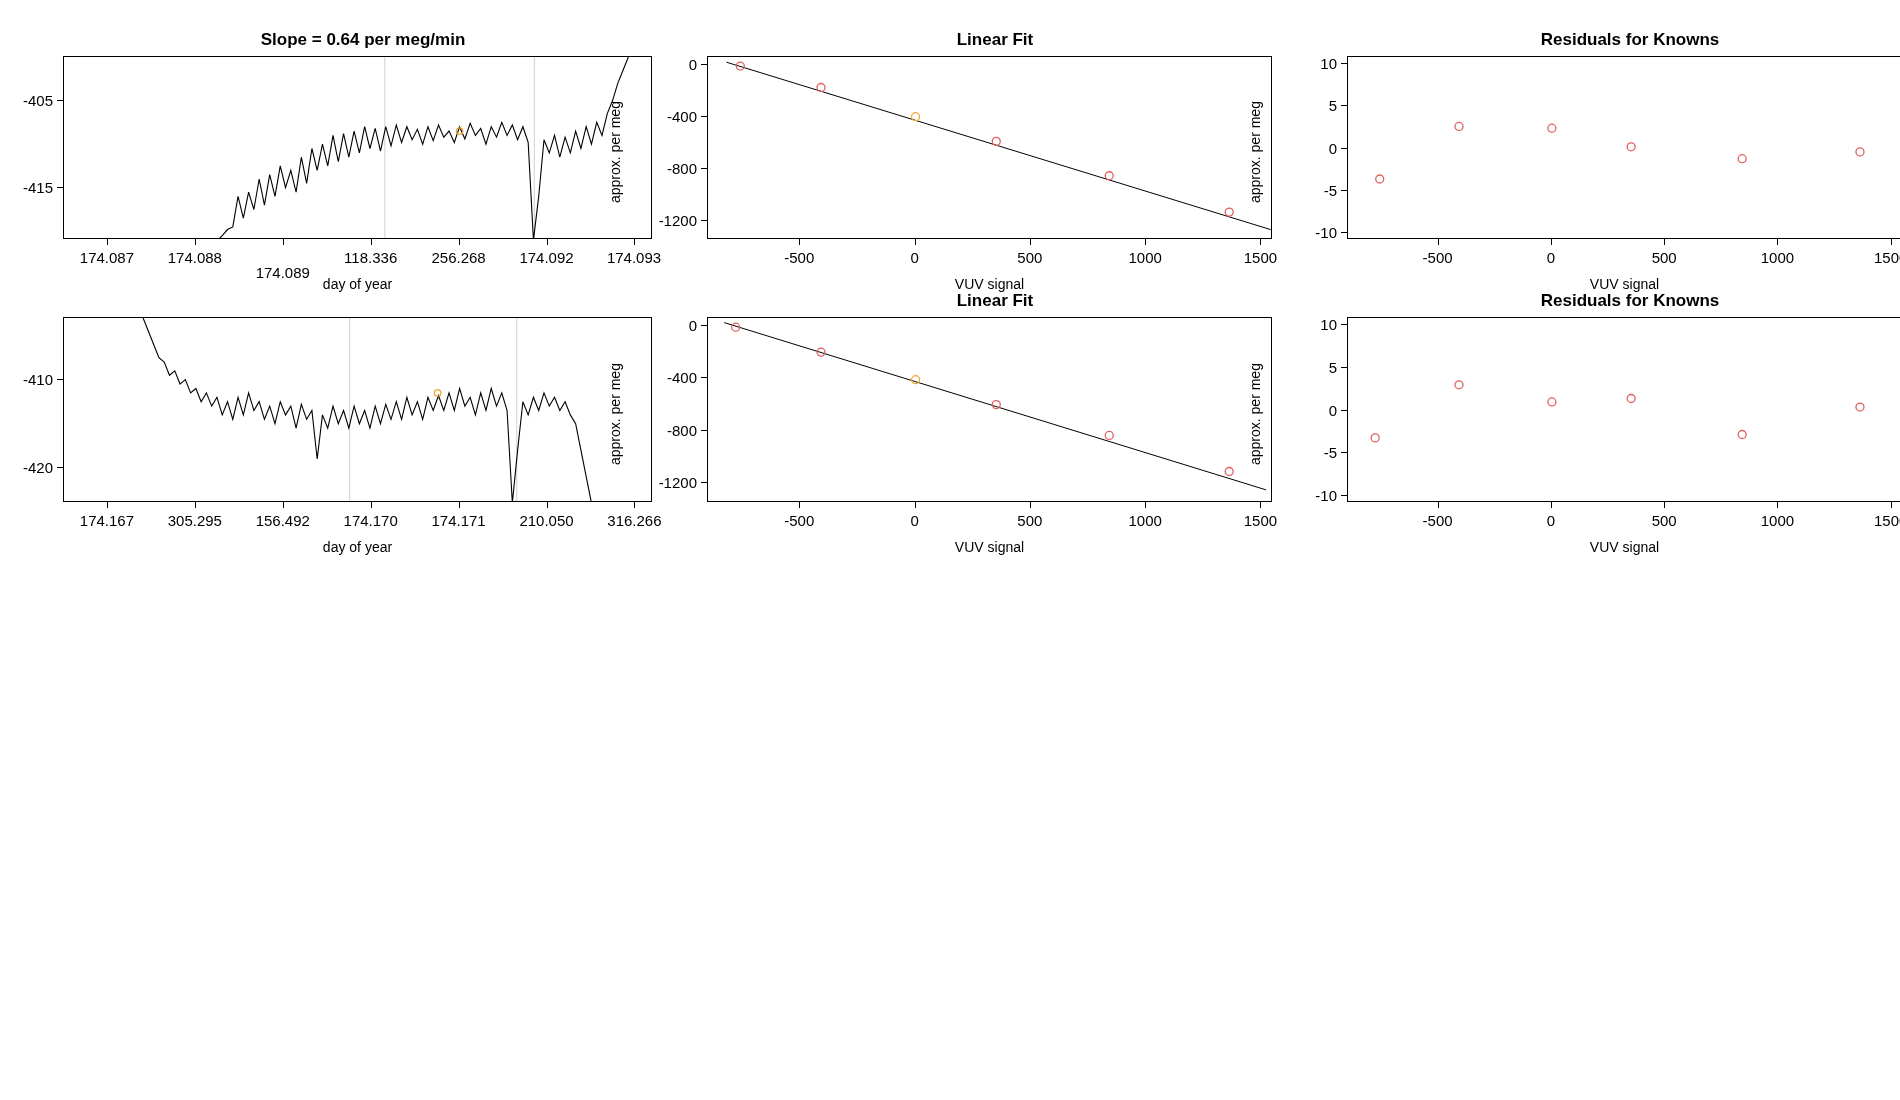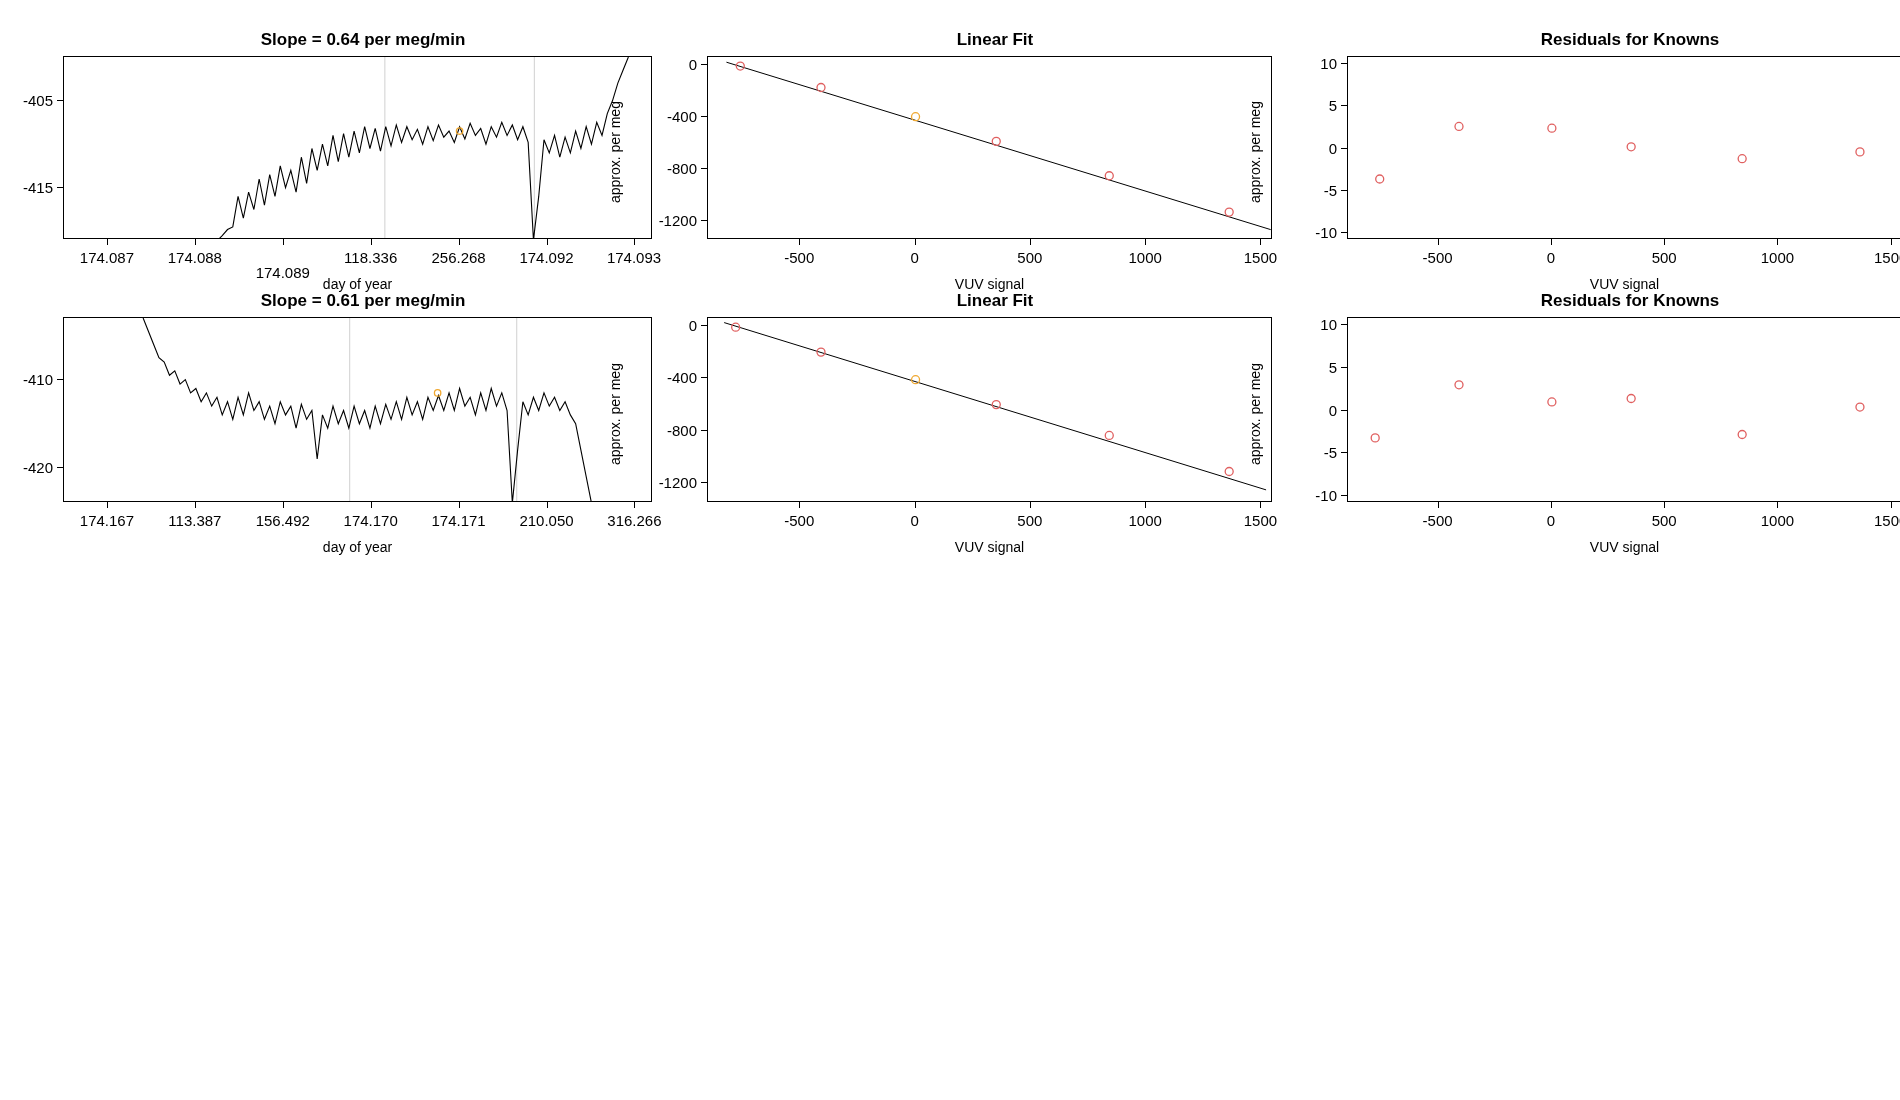"Slope = 0.61 per meg/min" div.panel-title { html: <div>Slope = 0.61 per meg/min</div> -> none }
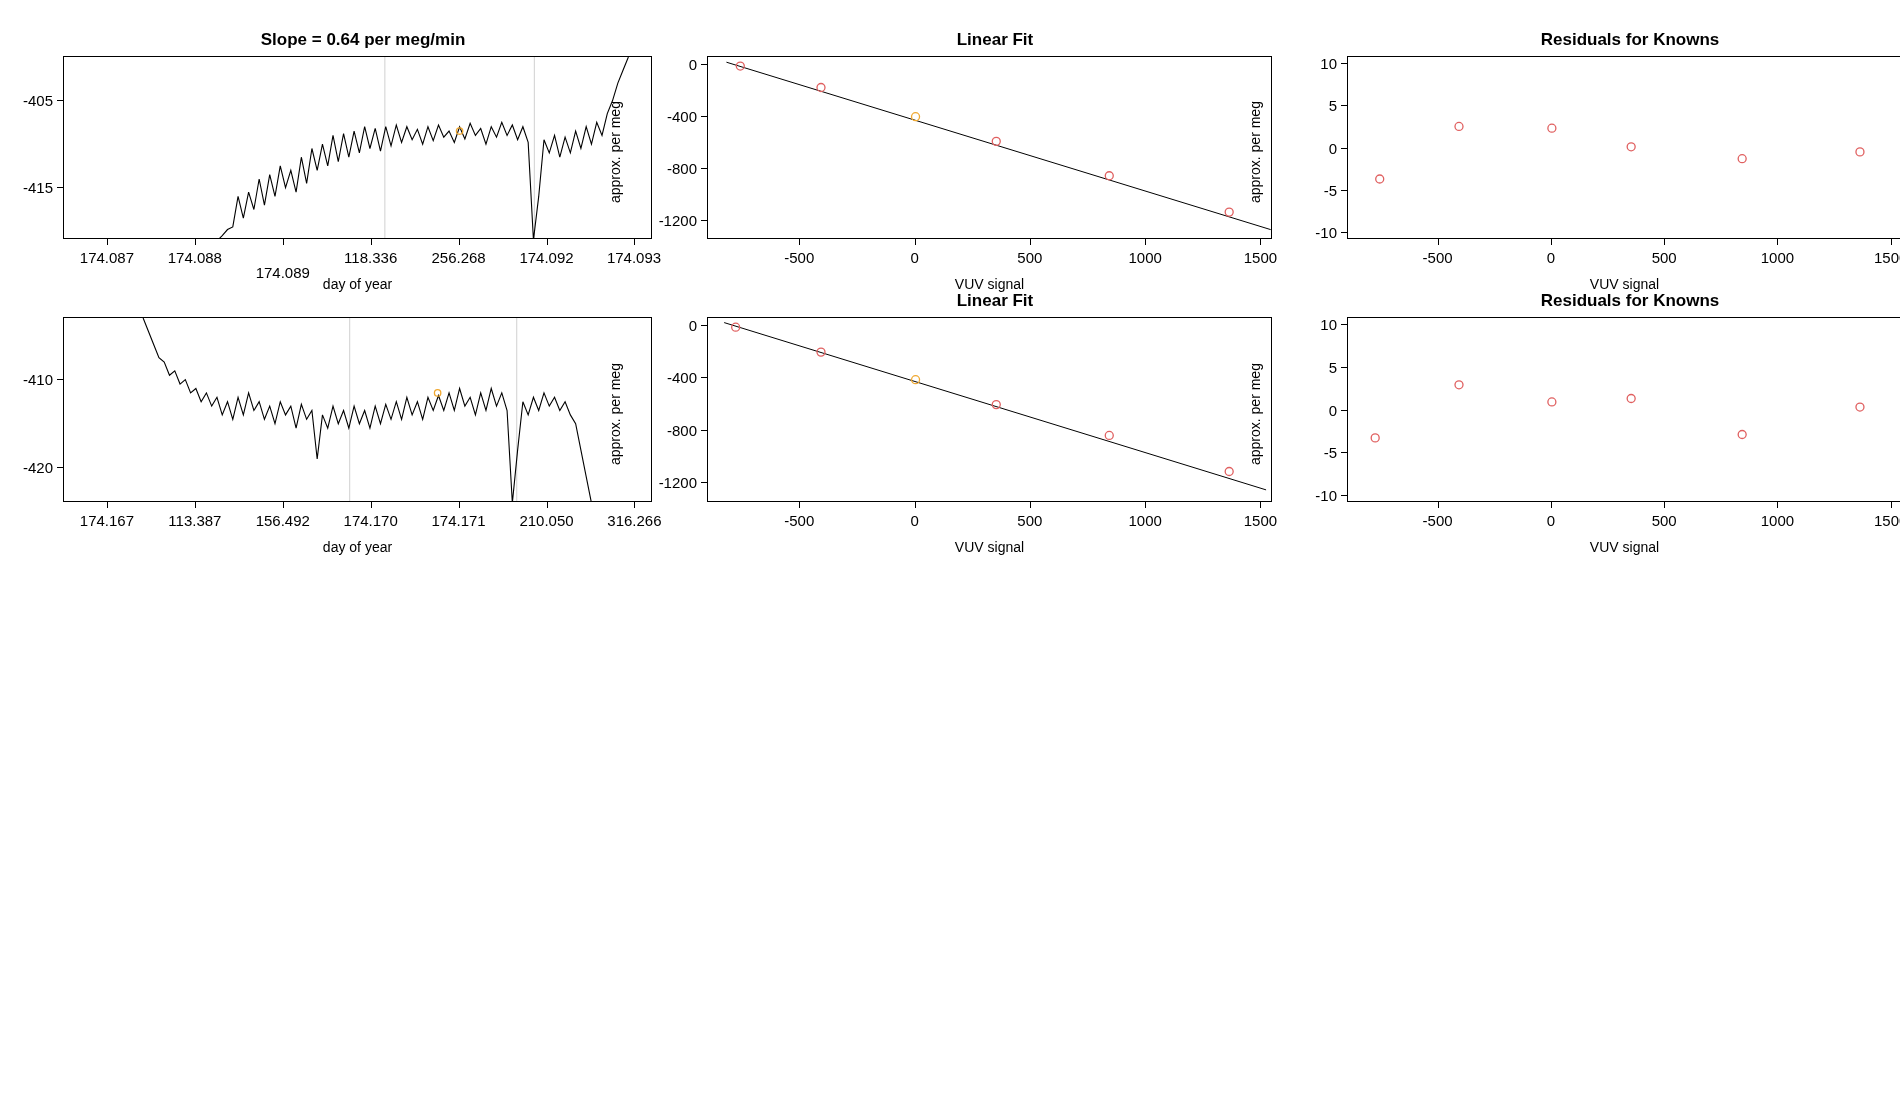"113.387" div.tick-x { text: 113.387 -> 305.295 }
